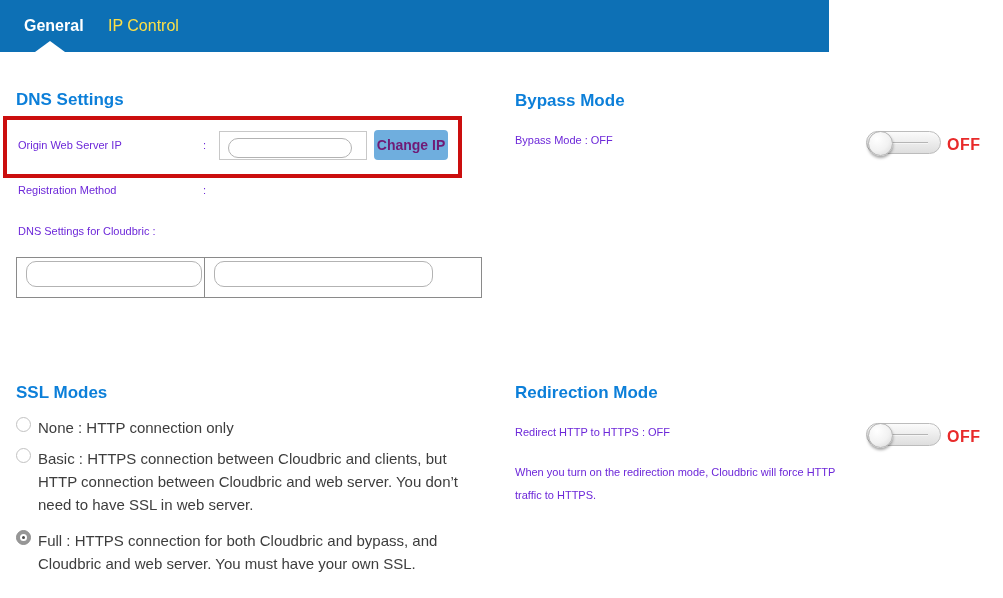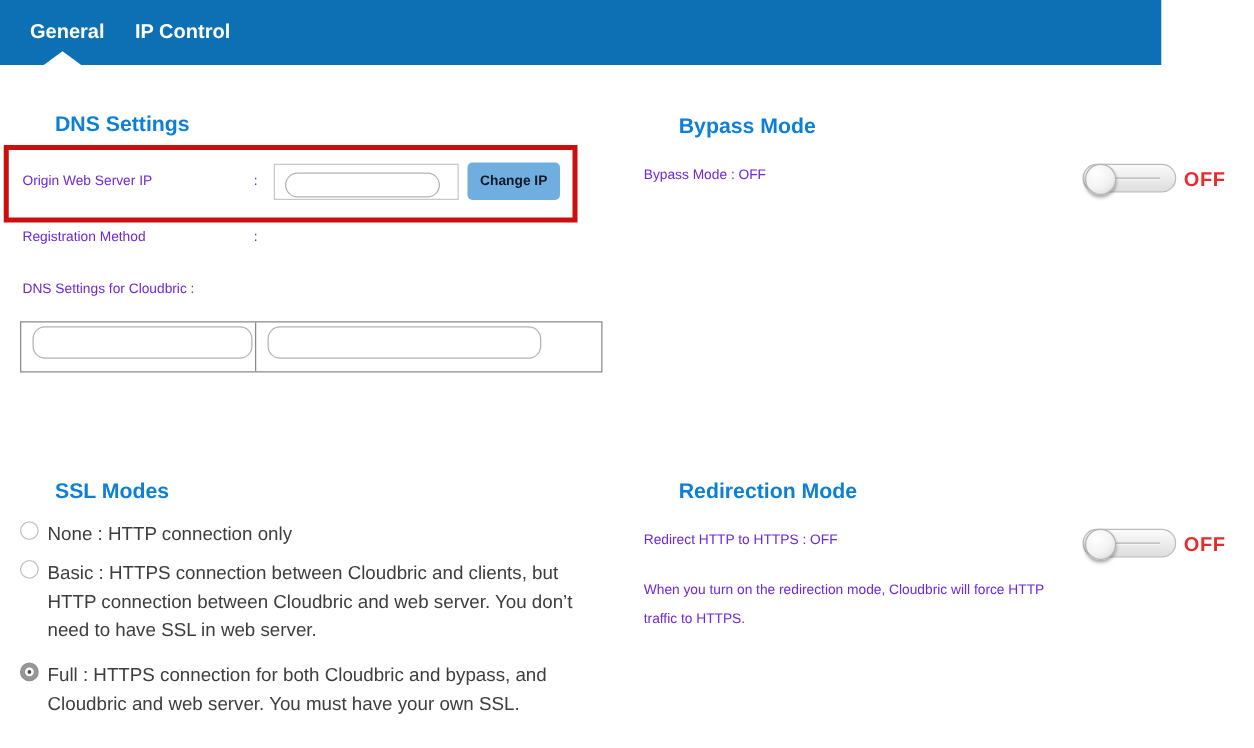"General" .topbar { width: 929px -> 829px }
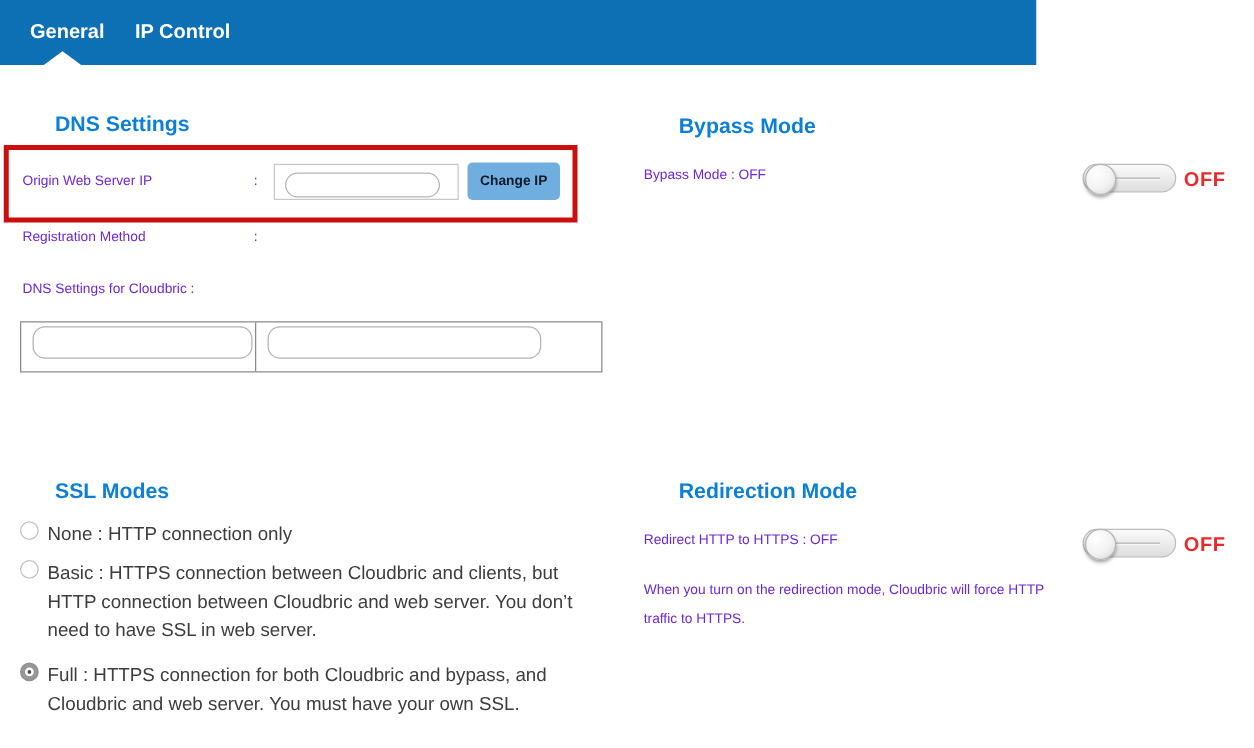"IP Control" .tab-ipcontrol { color: #ffffff -> #fde047; font-weight: bold -> normal }
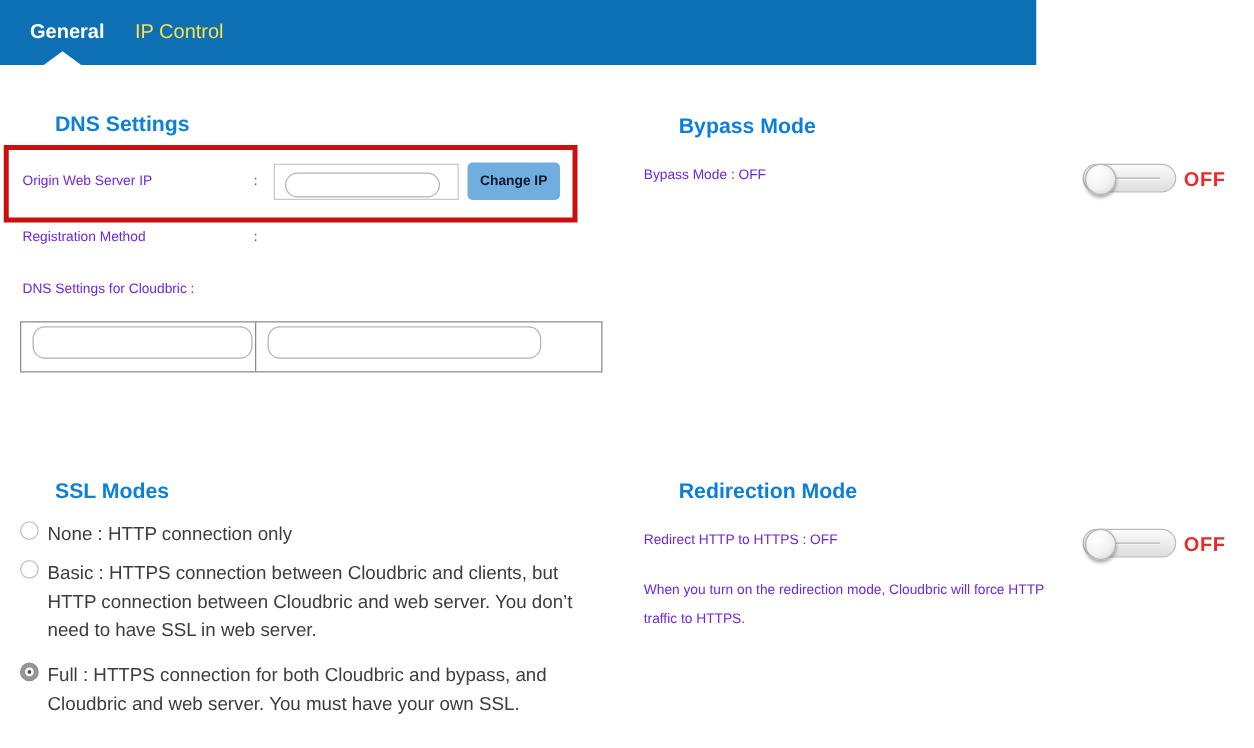"DNS Settings" .section-title { margin-left: 28px -> none }
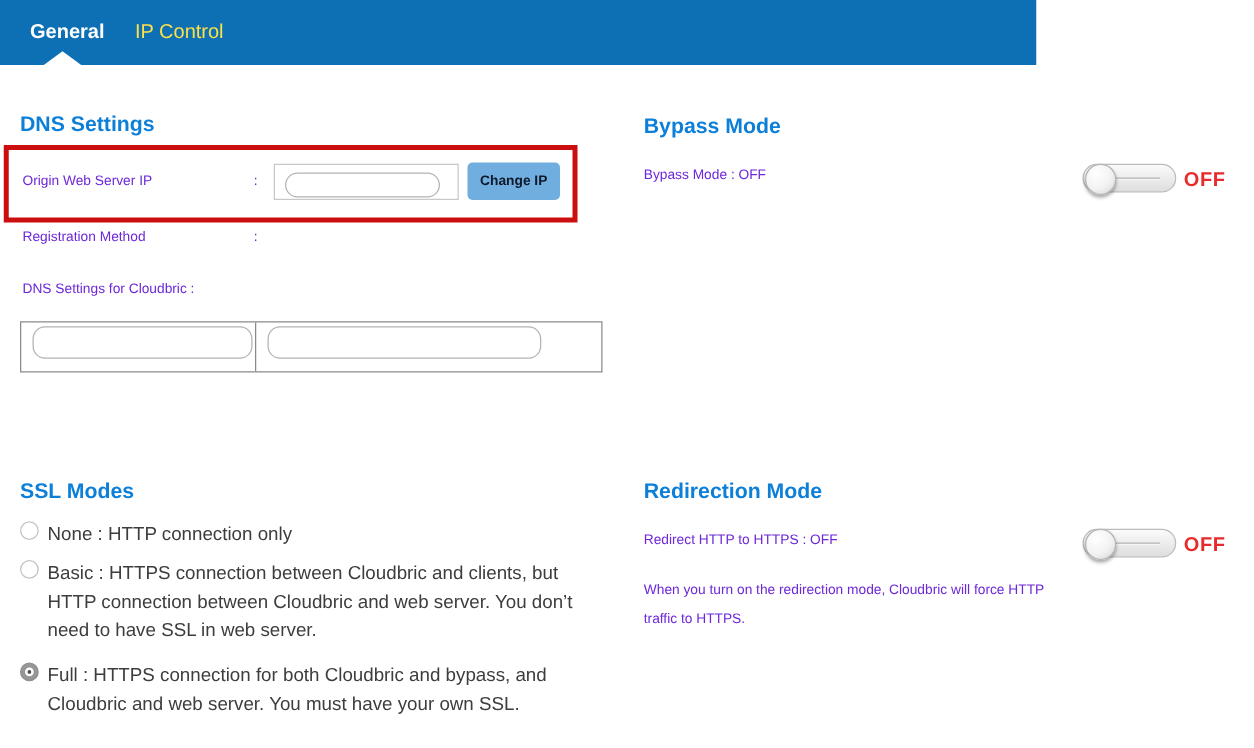"Change IP" .change-ip-btn { color: #0f172a -> #701a75; font-size: 11px -> 14px }
